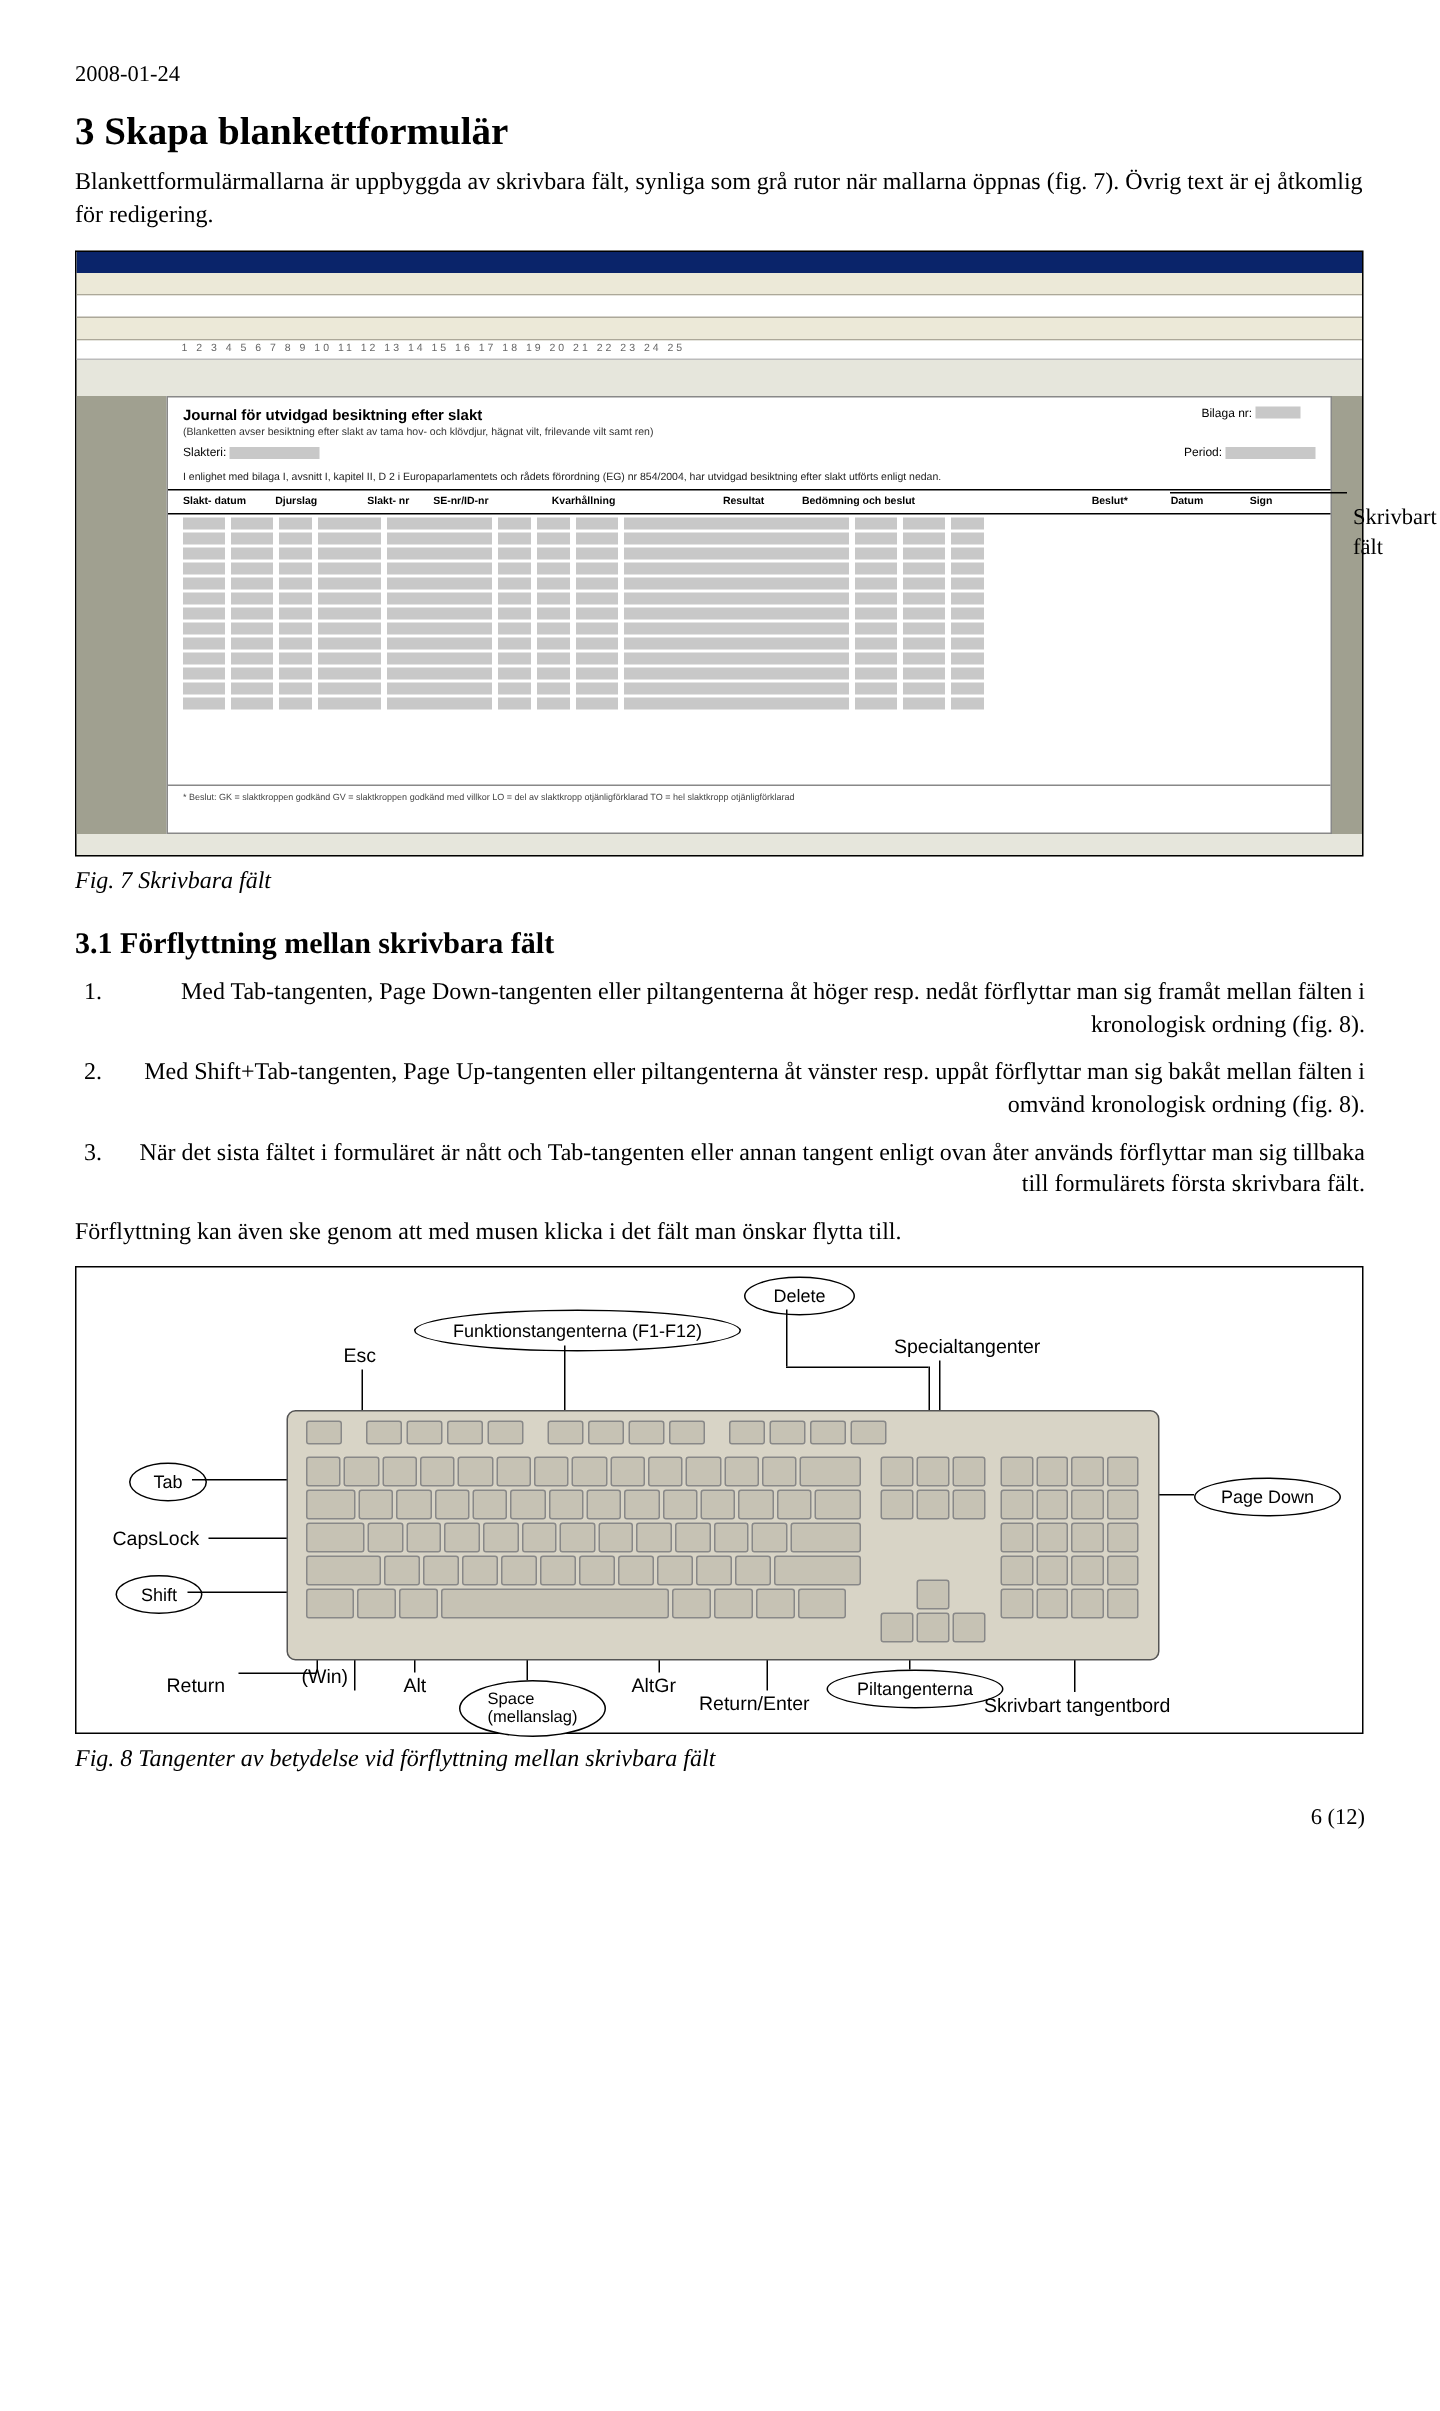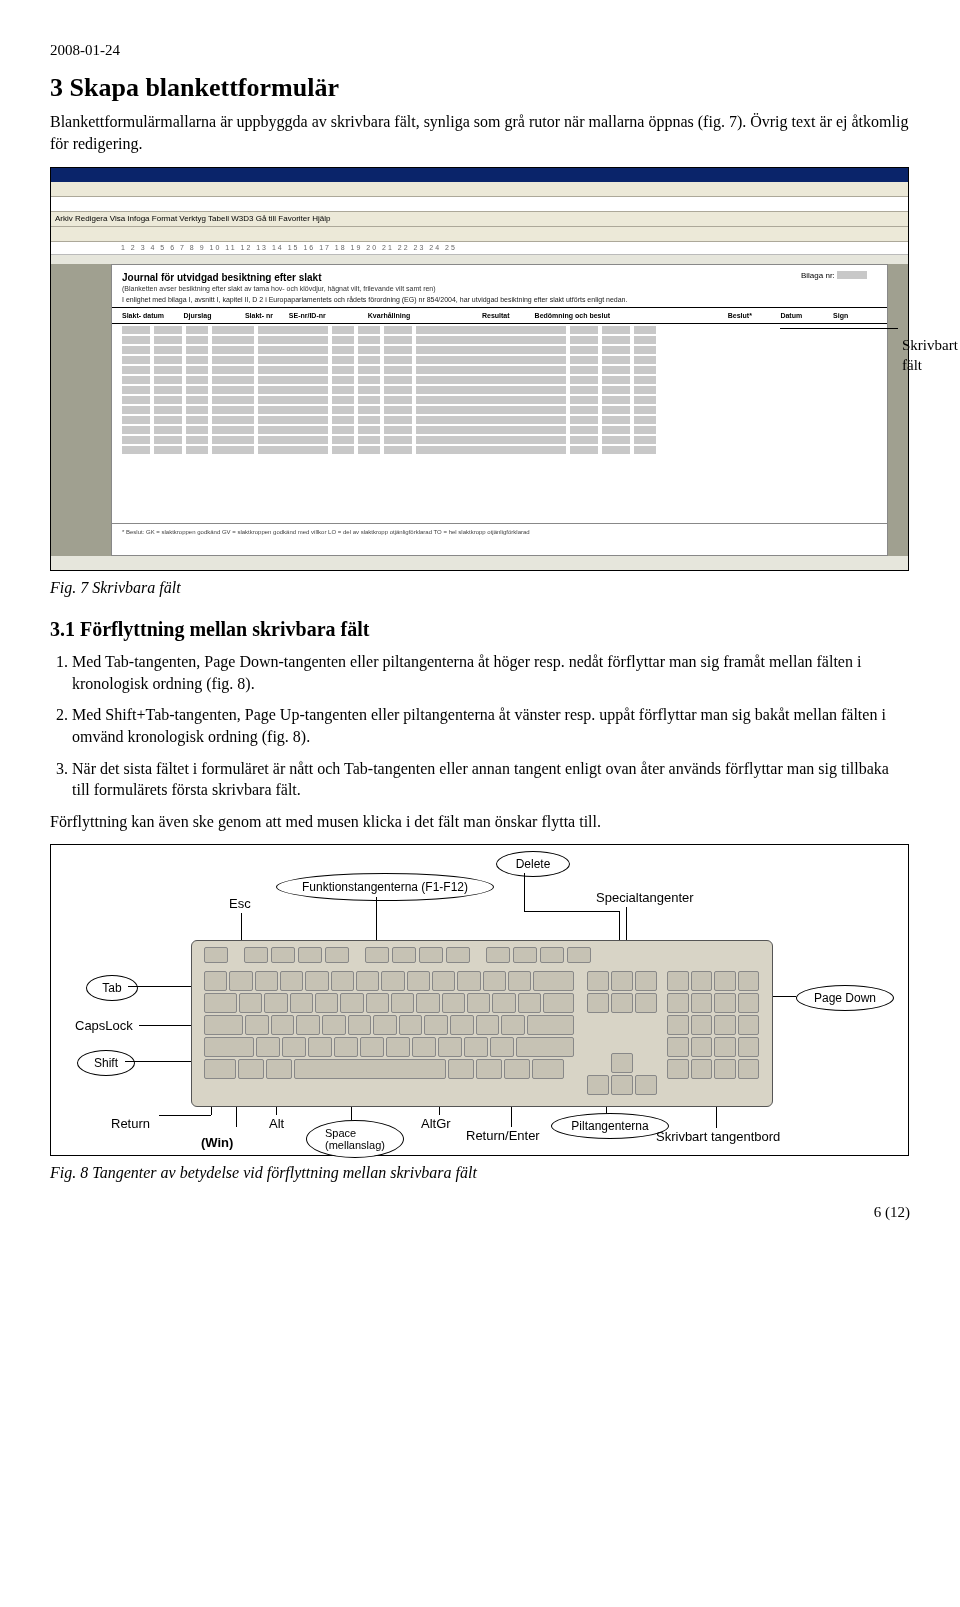"Arkiv Redigera Visa Infoga Format" div.ie-menu { html: <div>Arkiv Redigera Visa Infoga Format Verktyg Tabell W3D3 Gå till Favoriter Hjälp</div> -> none }
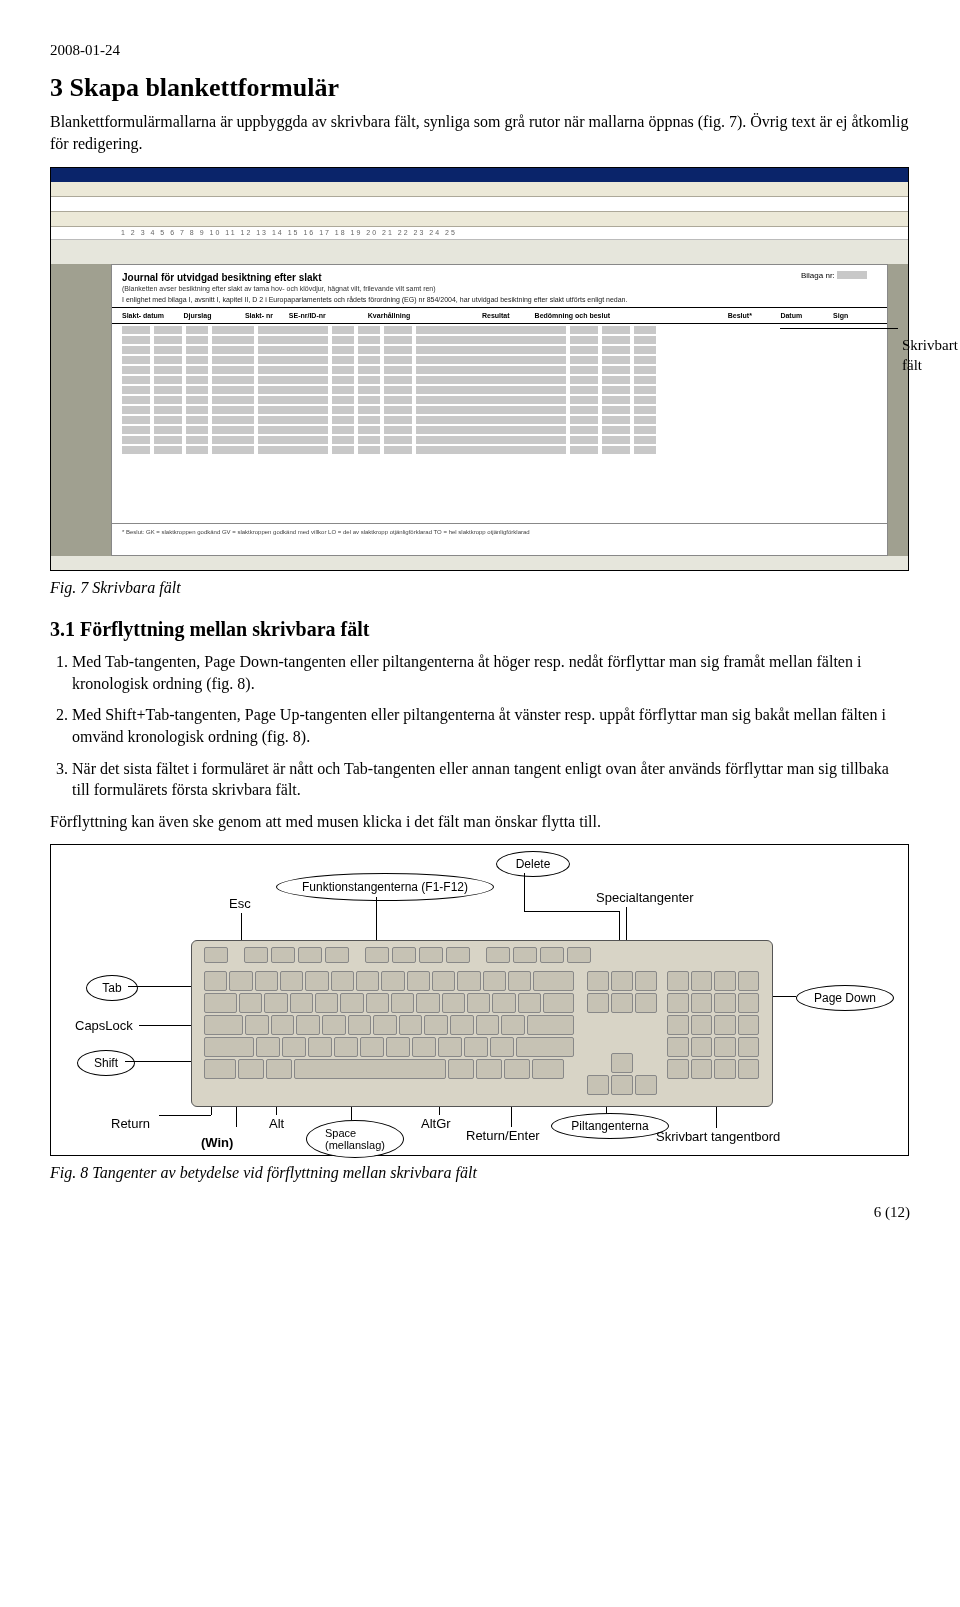"Slakteri:" div.journal-row { html: none -> <div> <span><span>Slakteri:</span> <span></span></span> <span><span>Period:</span> <span></span></span> </div> }
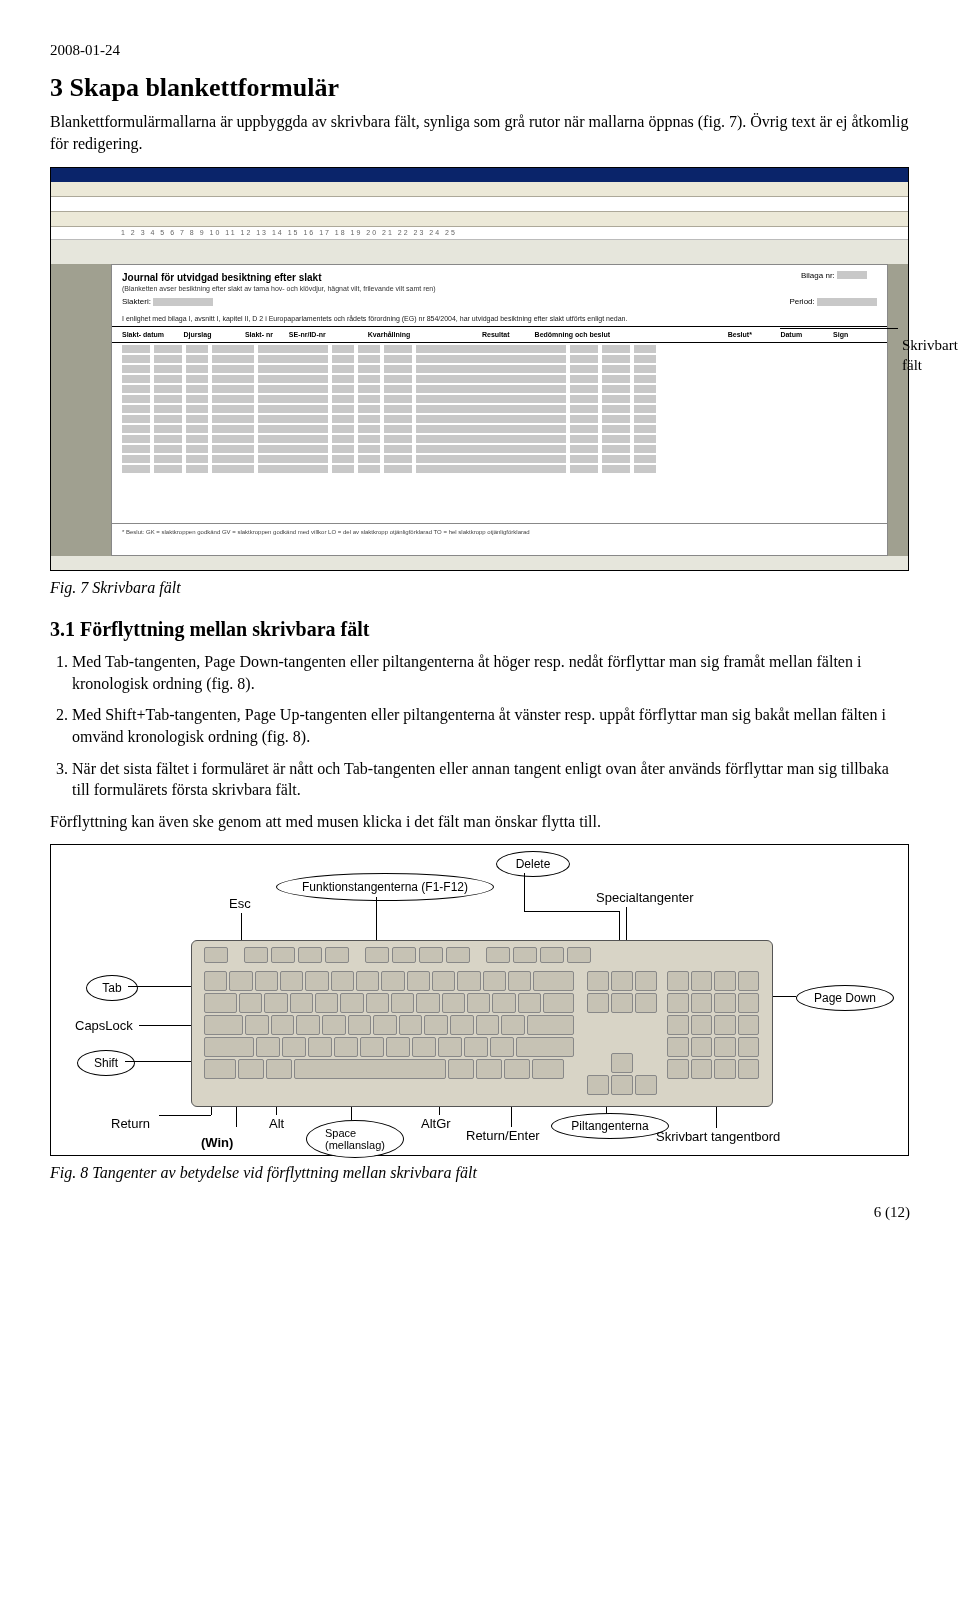"Med Tab-tangenten, Page Down-tangenten" ol.numlist li { text-align: none -> right }
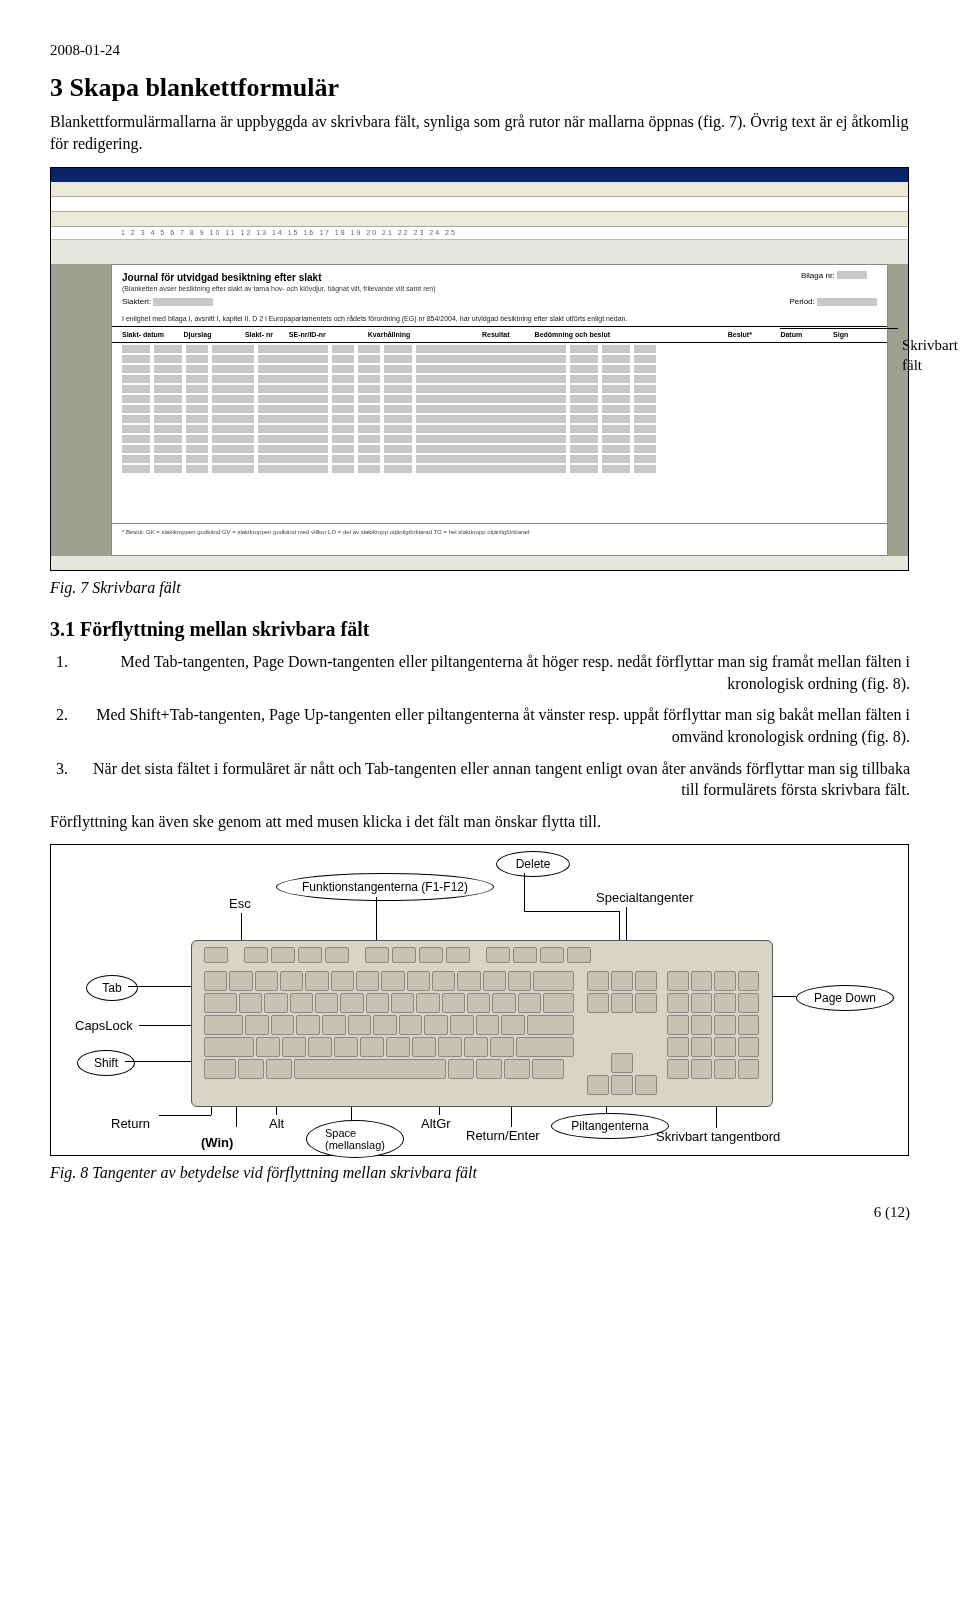"(Win)" div.lbl { font-weight: bold -> none; top: 289px -> 264px }
